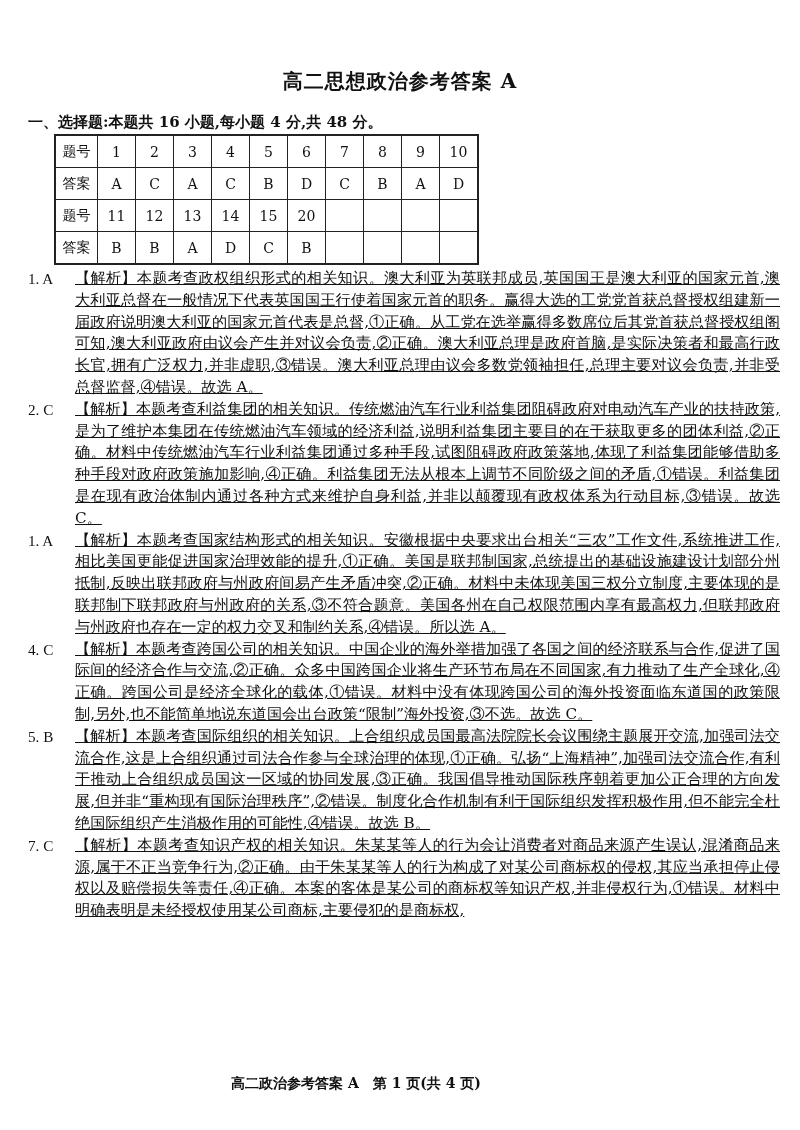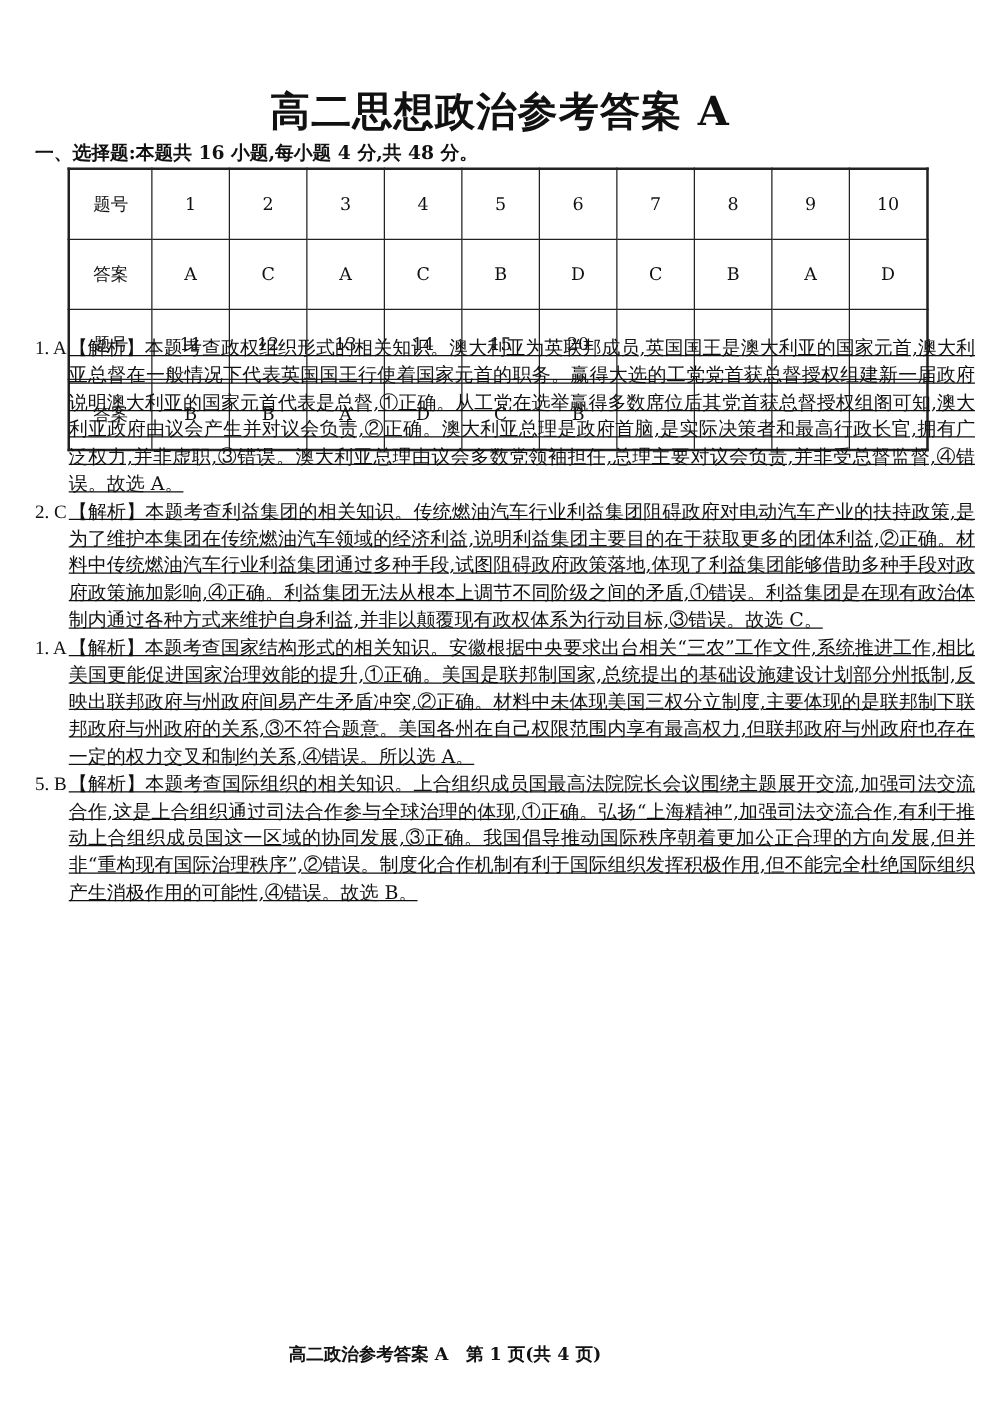"高二思想政治参考答案 A" .title { font-size: 32px -> 20px }
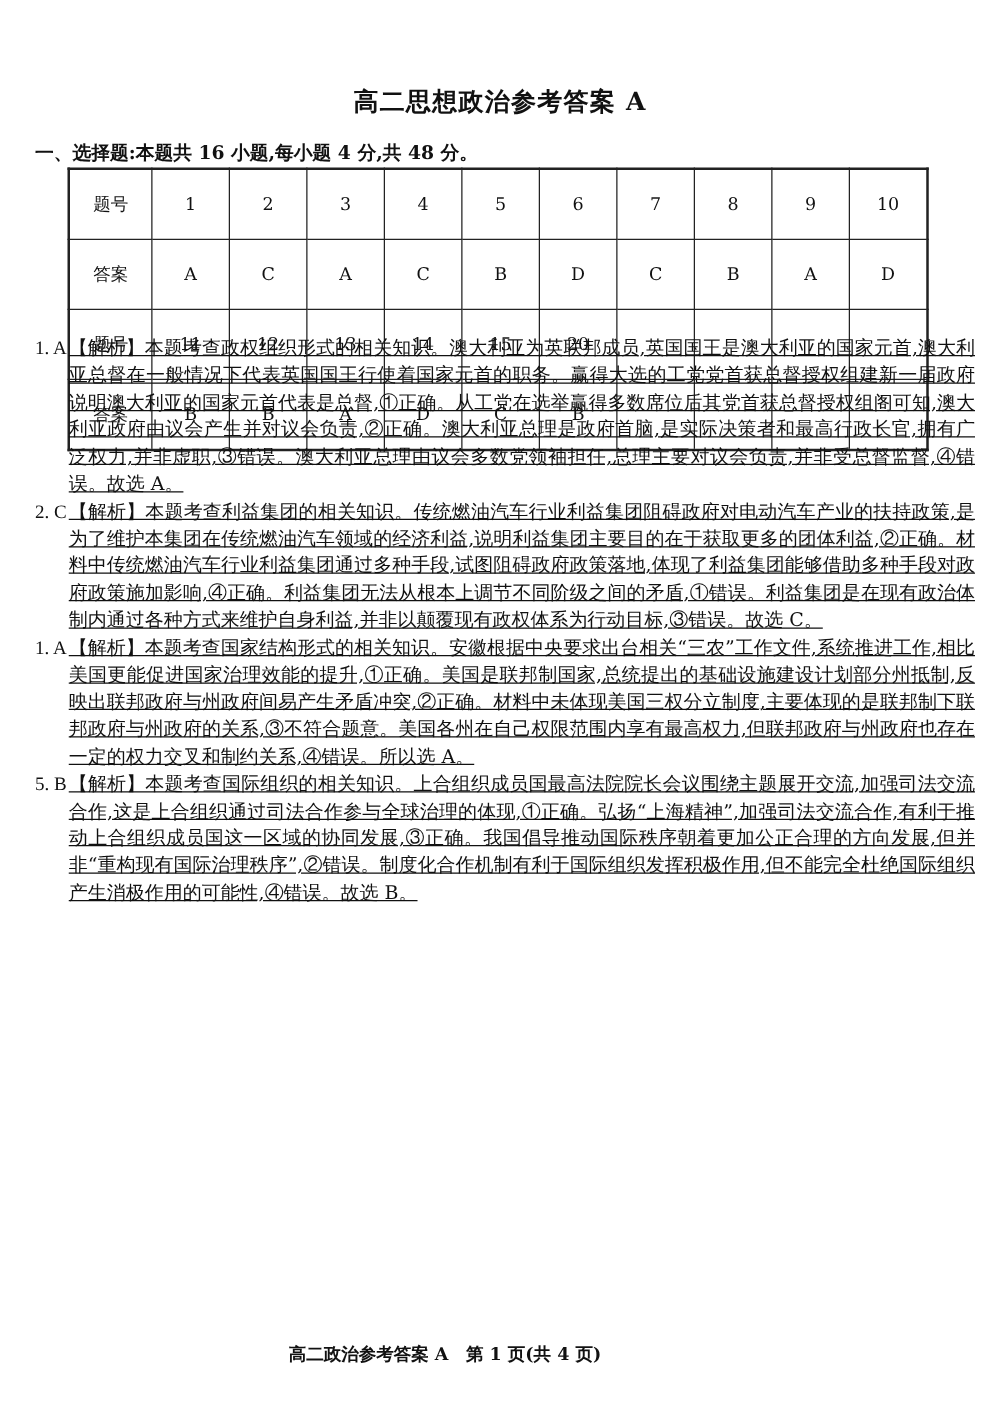"题号" table.ans td { padding: 12px -> 0 }
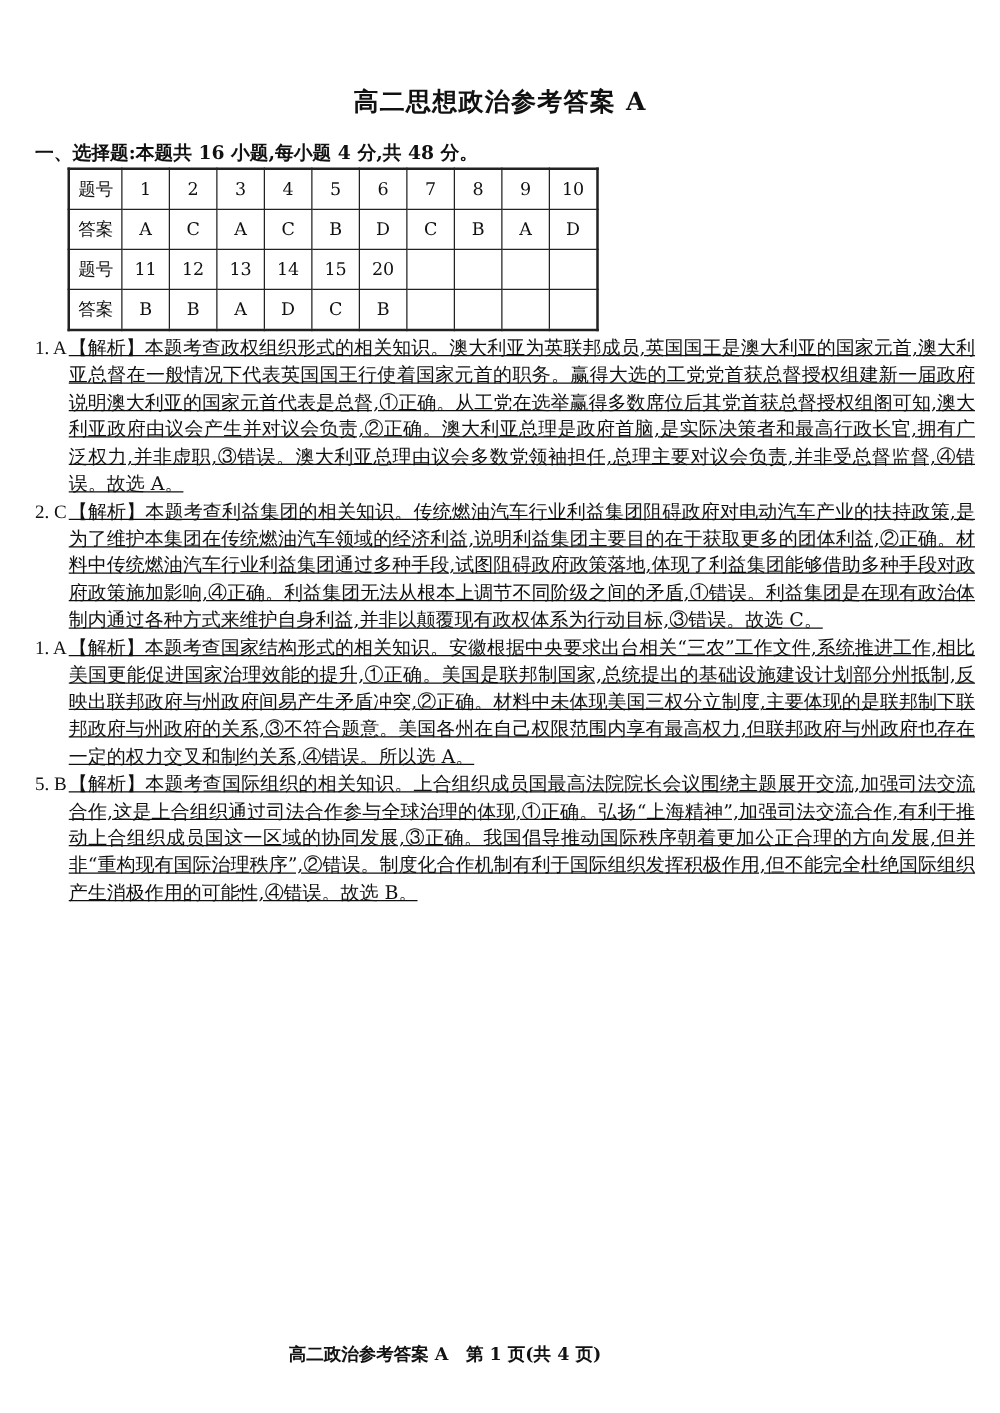"1. A" .item { gap: none -> 20px }
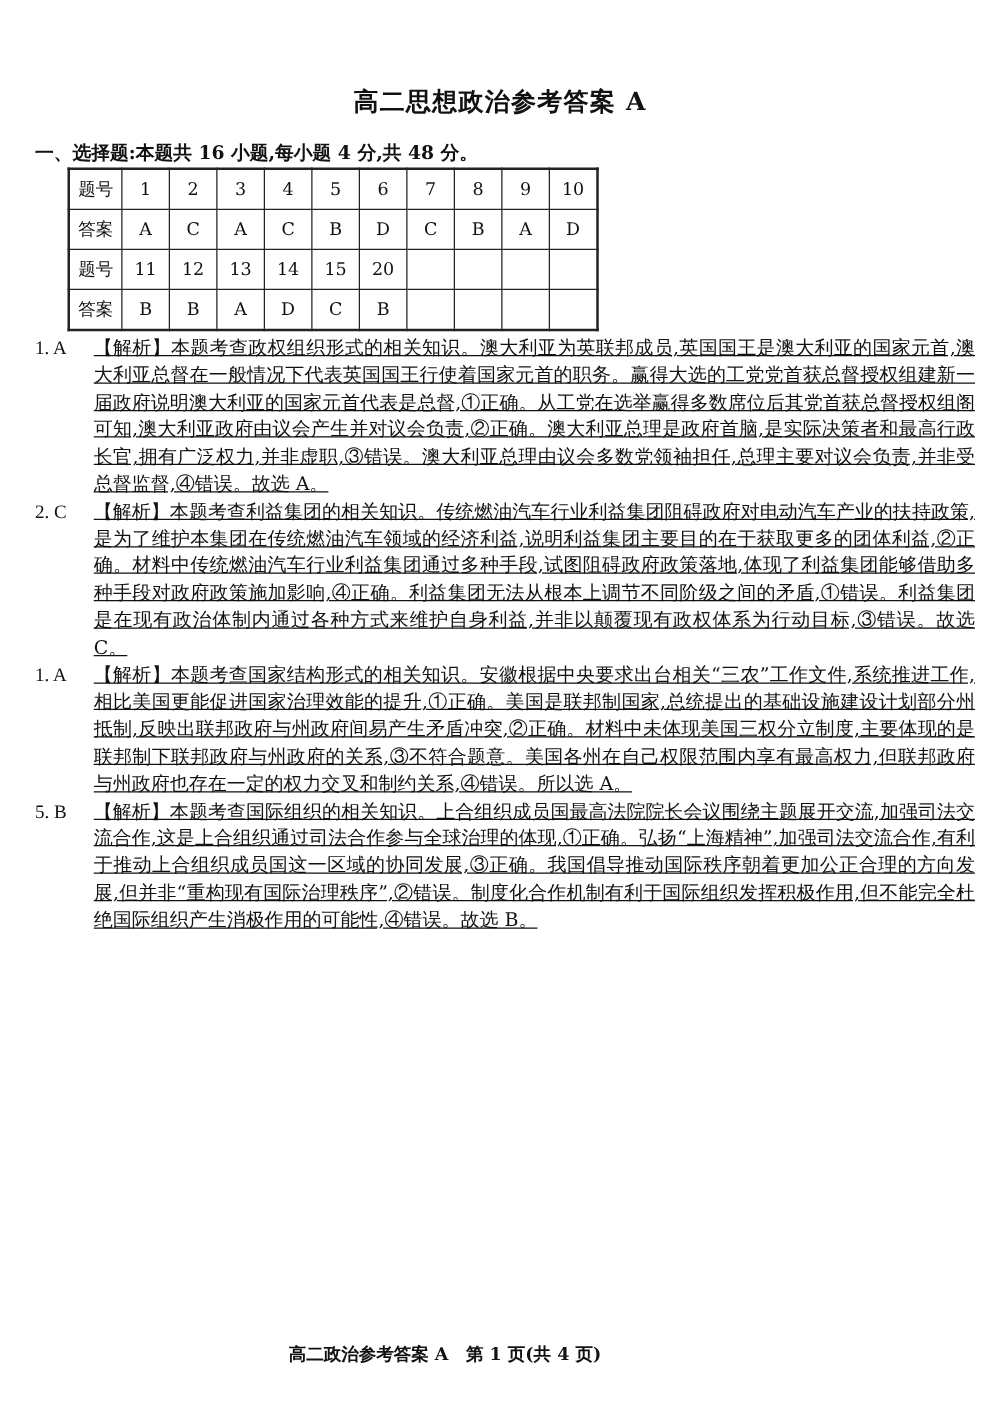"4. C" div.item { html: none -> <div> <span>4. C</span> <span>【解析】本题考查跨国公司的相关知识。中国企业的海外举措加强了各国之间的经济联系与合作,促进了国际间的经济合作与交流,②正确。众多中国跨国企业将生产环节布局在不同国家,有力推动了生产全球化,④正确。跨国公司是经济全球化的载体,①错误。材料中没有体现跨国公司的海外投资面临东道国的政策限制,另外,也不能简单地说东道国会出台政策“限制”海外投资,③不选。故选 C。</span> </div> }
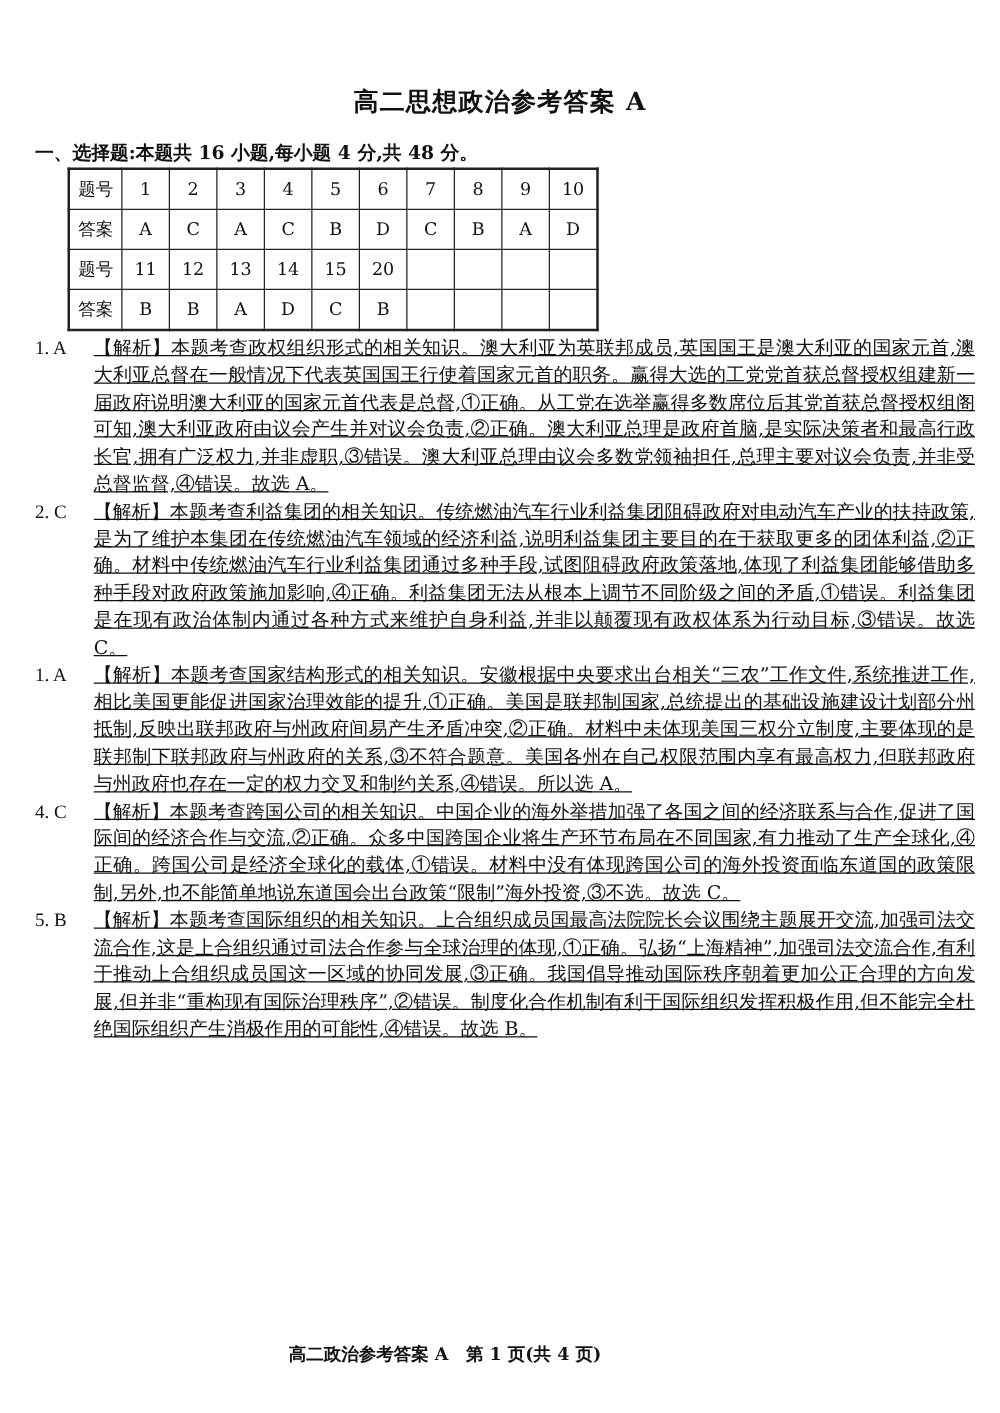"7. C" div.item { html: none -> <div> <span>7. C</span> <span>【解析】本题考查知识产权的相关知识。朱某某等人的行为会让消费者对商品来源产生误认,混淆商品来源,属于不正当竞争行为,②正确。由于朱某某等人的行为构成了对某公司商标权的侵权,其应当承担停止侵权以及赔偿损失等责任,④正确。本案的客体是某公司的商标权等知识产权,并非侵权行为,①错误。材料中明确表明是未经授权使用某公司商标,主要侵犯的是商标权,</span> </div> }
